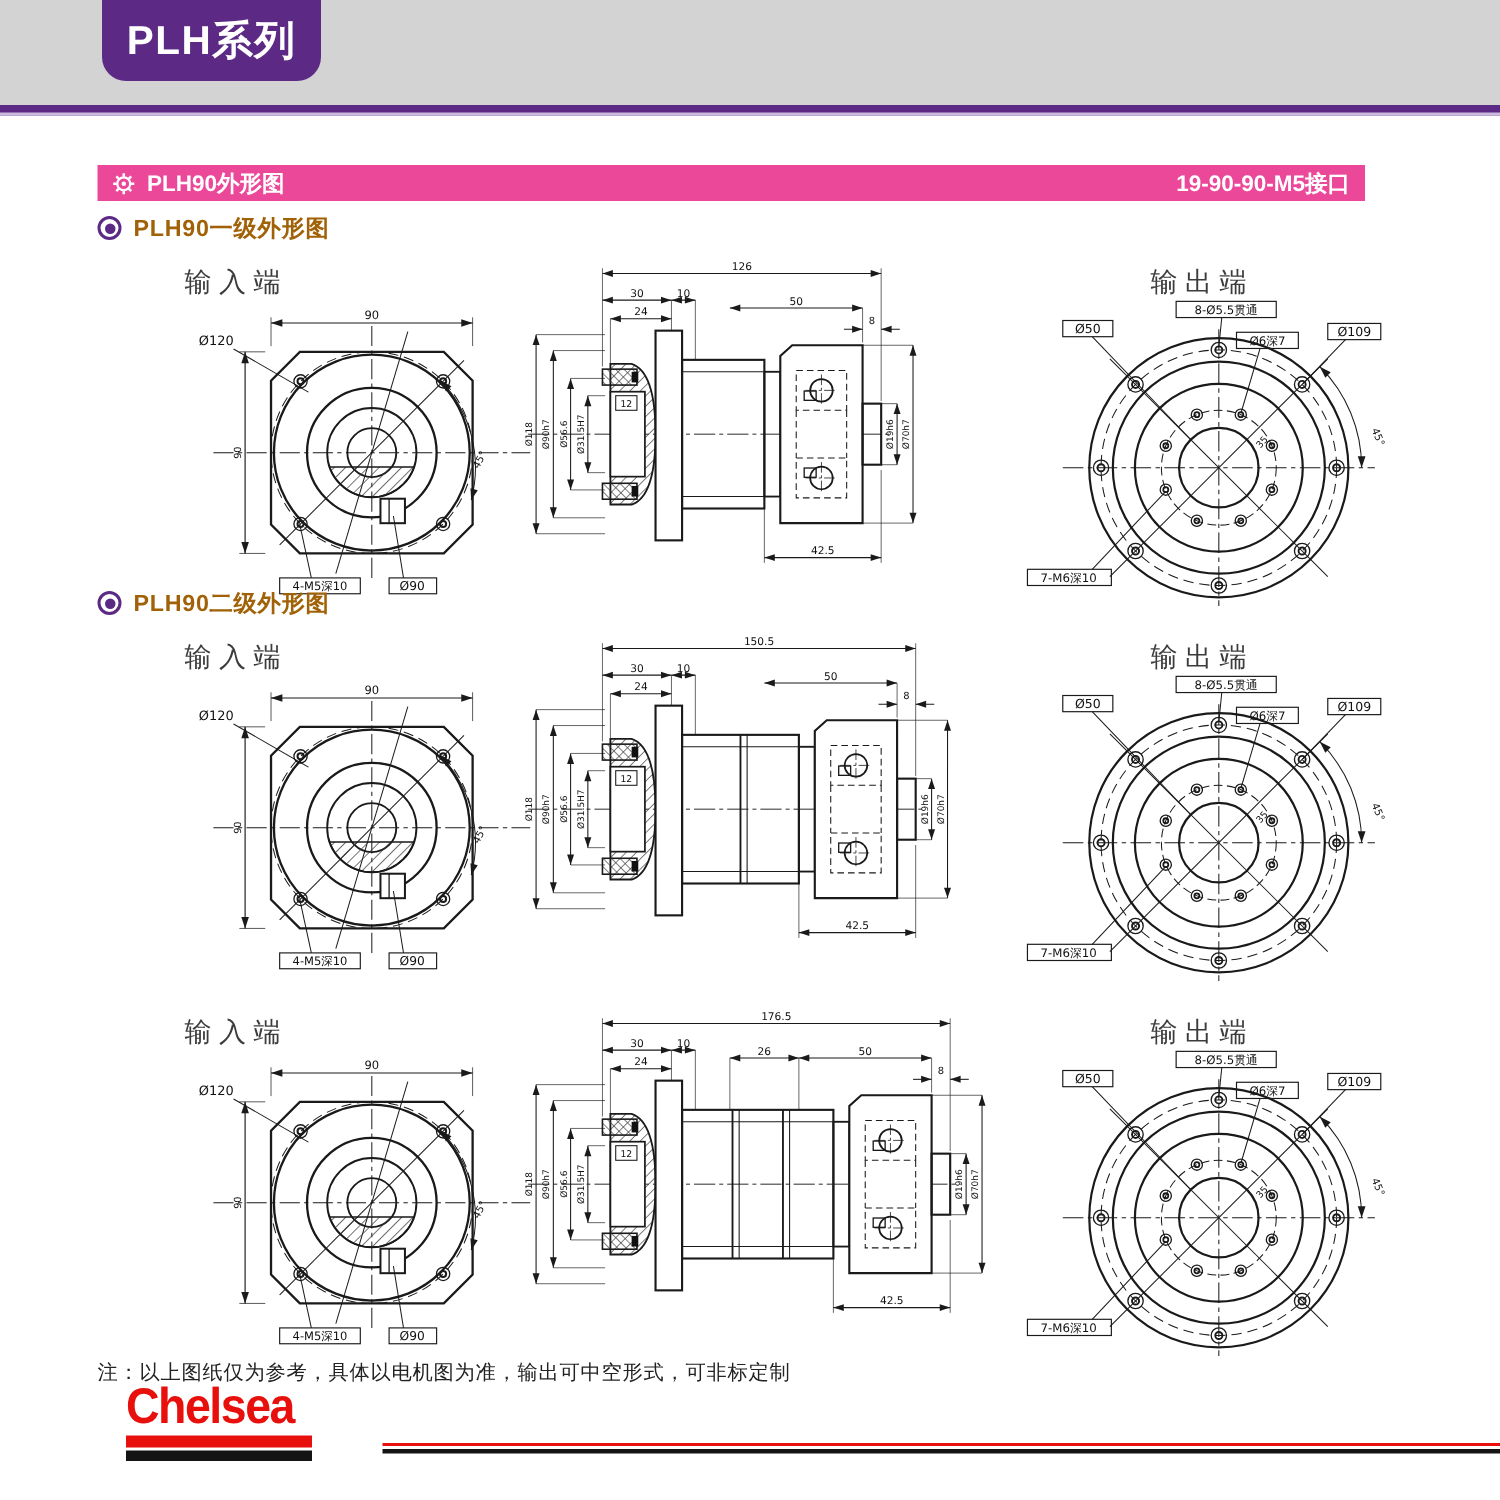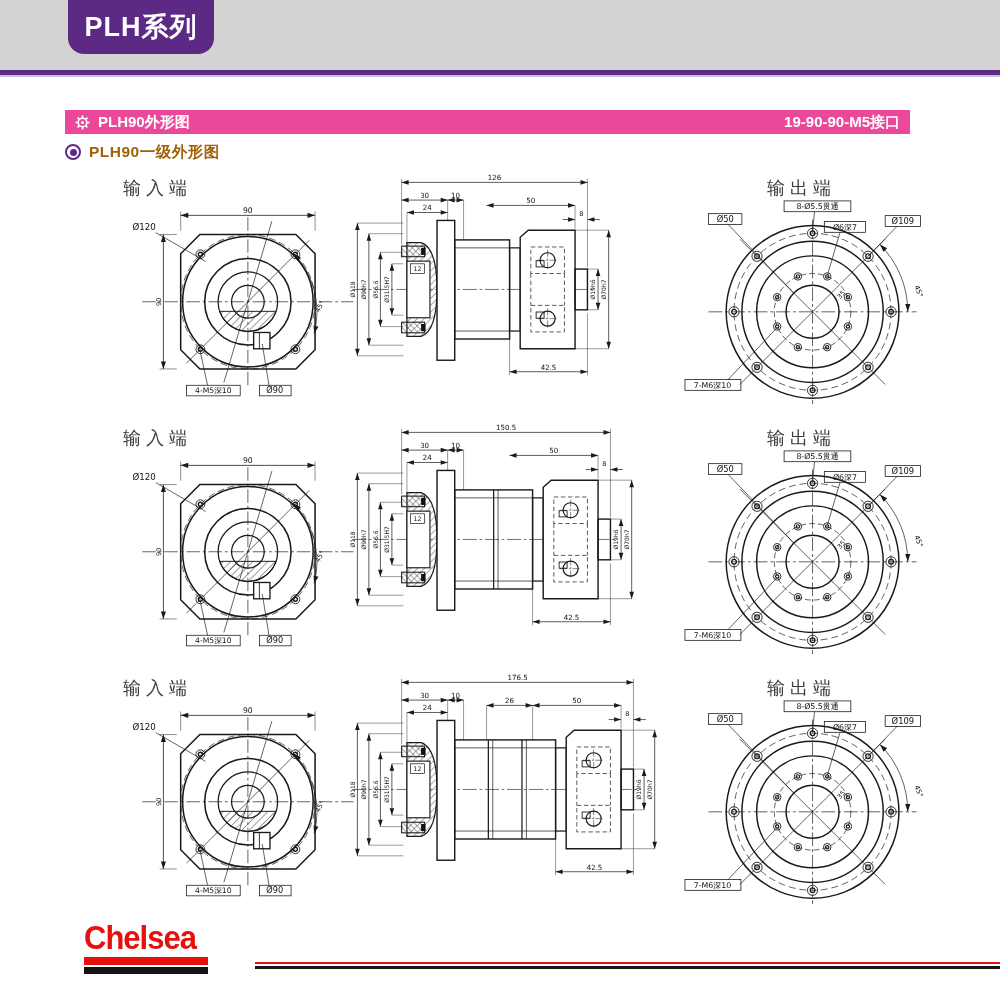"PLH90二级外形图" div.sec-header { html: none -> <div> <span></span> <span>PLH90二级外形图</span> </div> }
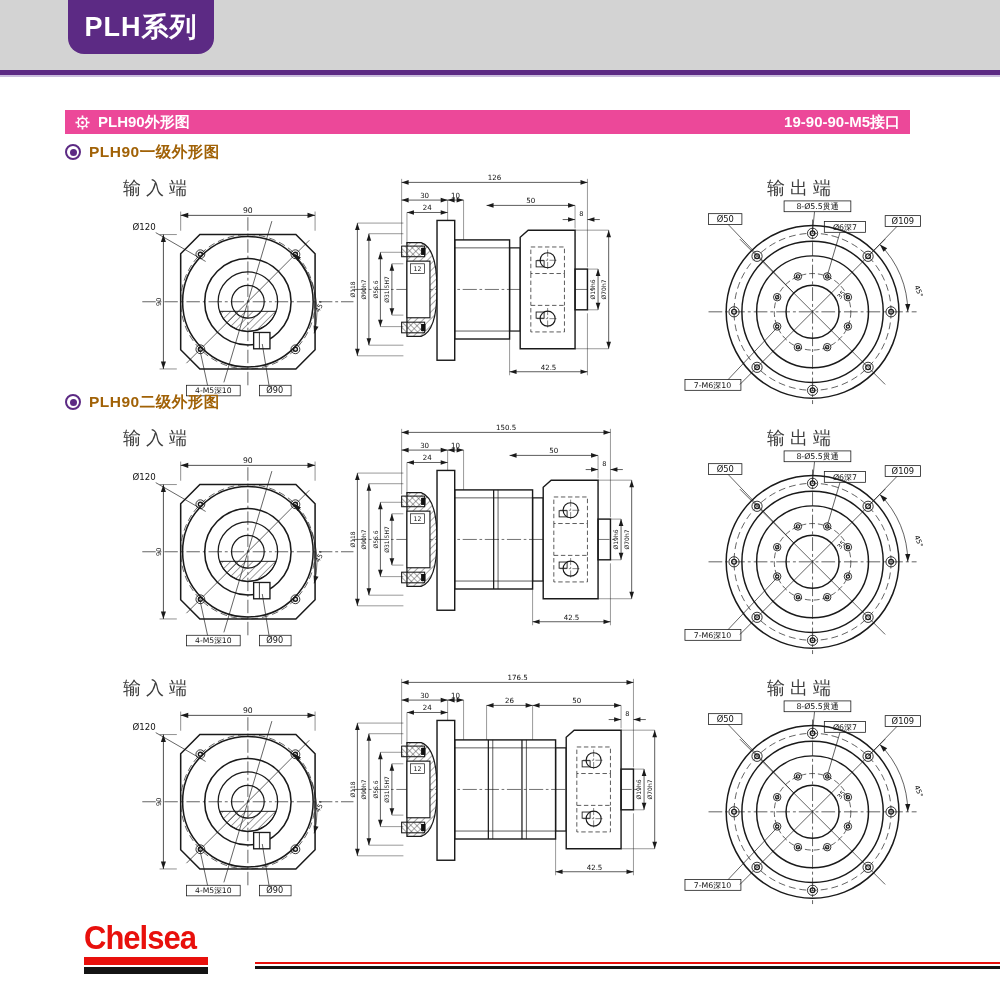"注：以上图纸仅为参考，具体以电机图为准，输出可中空形式，可非标定制" div.note { html: none -> <div>注：以上图纸仅为参考，具体以电机图为准，输出可中空形式，可非标定制</div> }
